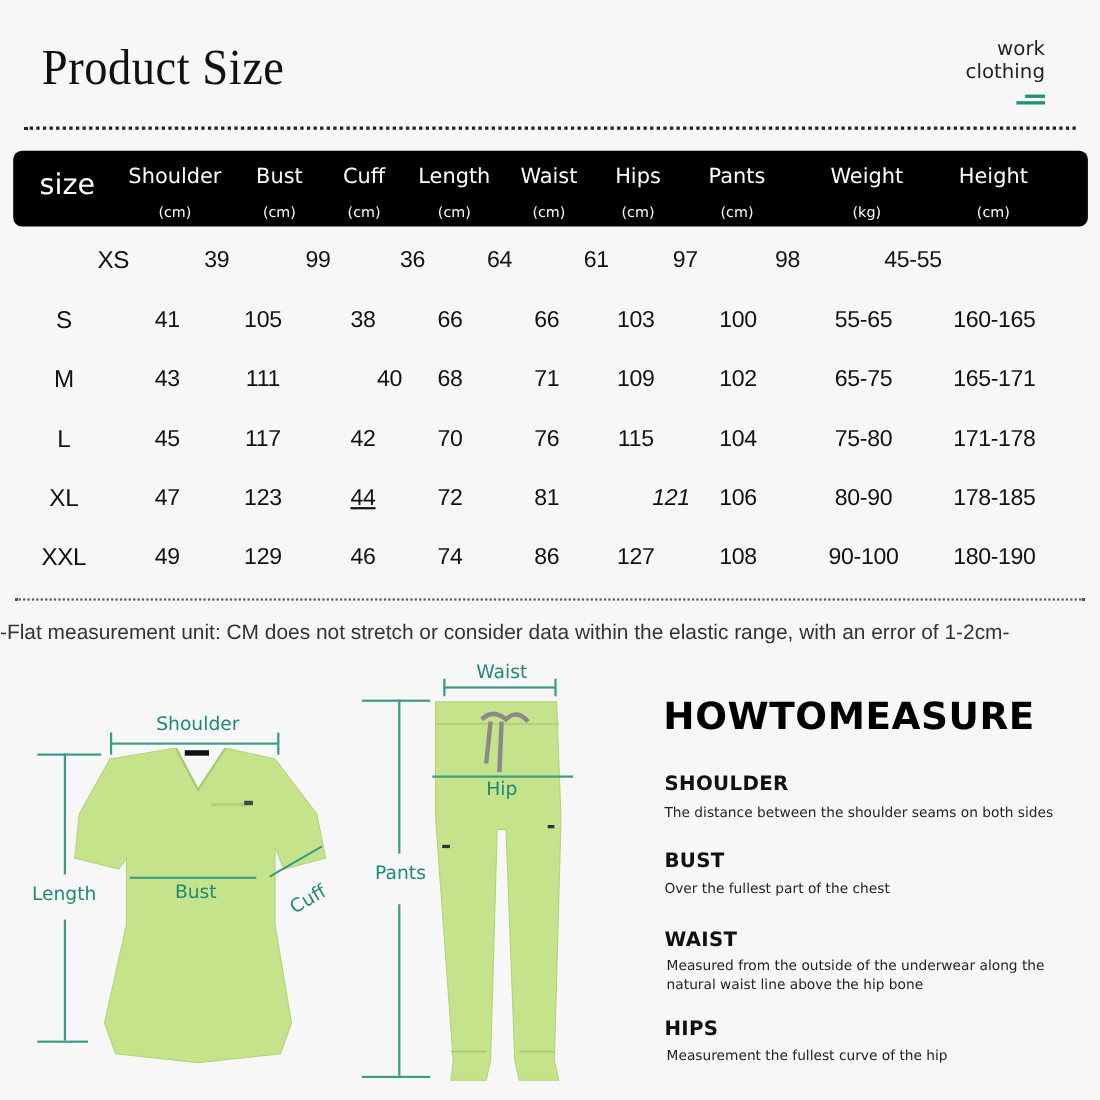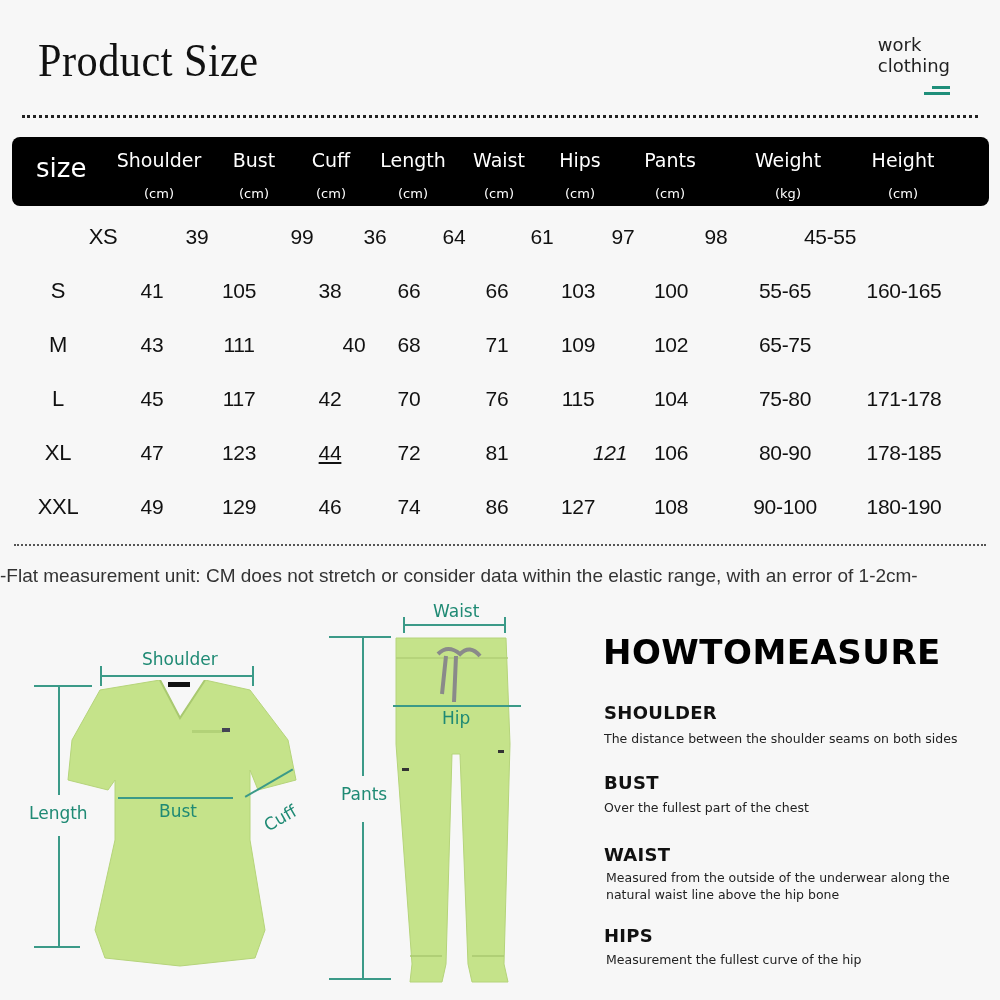"work" .brand { text-align: left -> right }
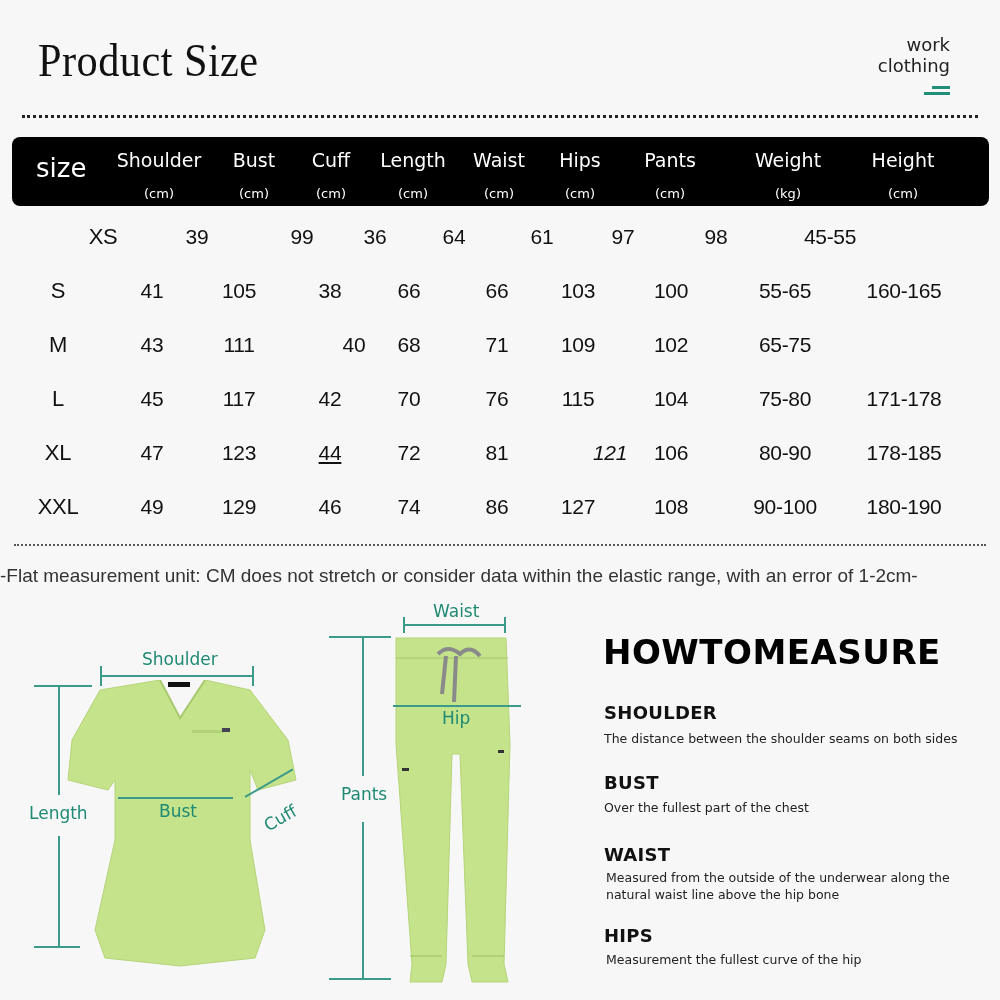"99" div.cell { left: 257px -> 244px }
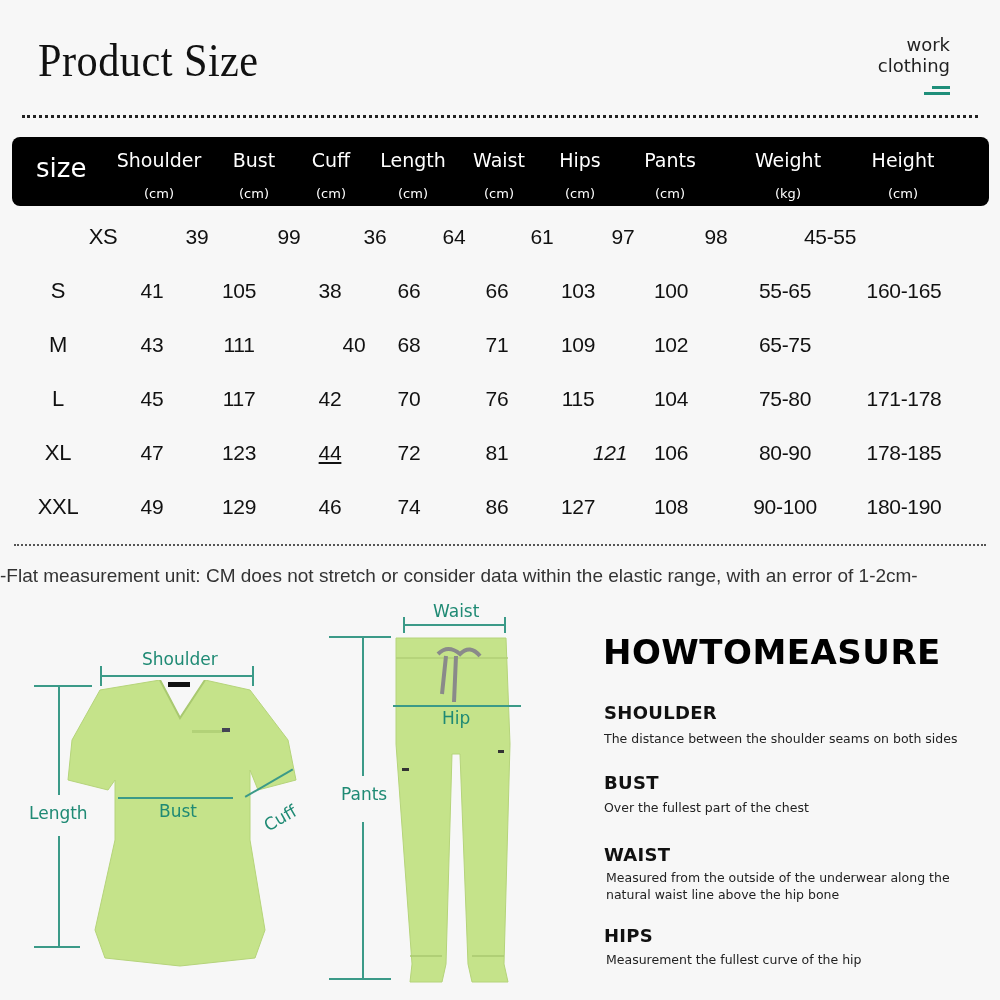"165-171" div.cell { html: none -> <div>165-171</div> }
